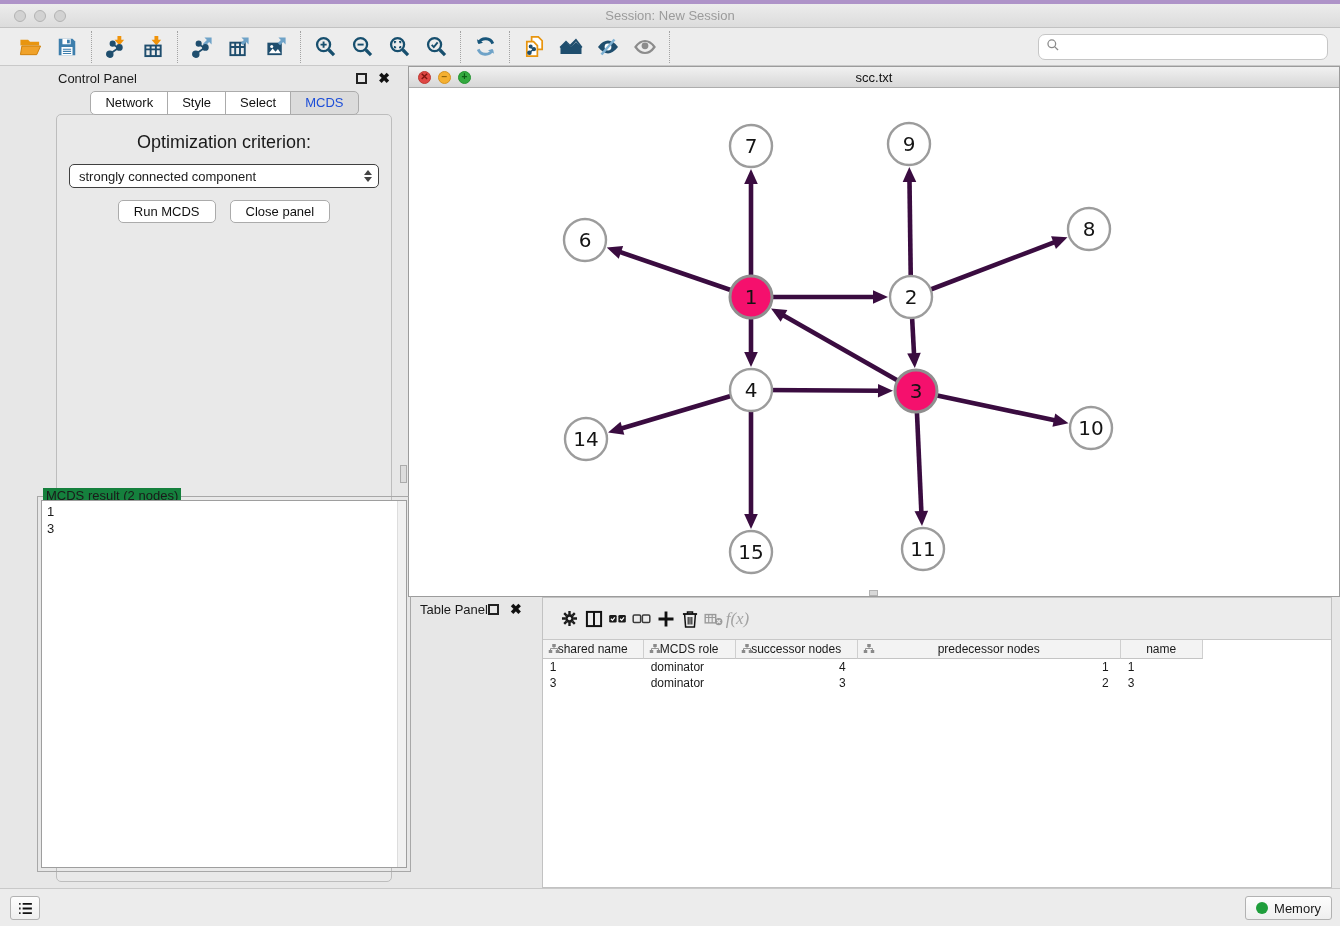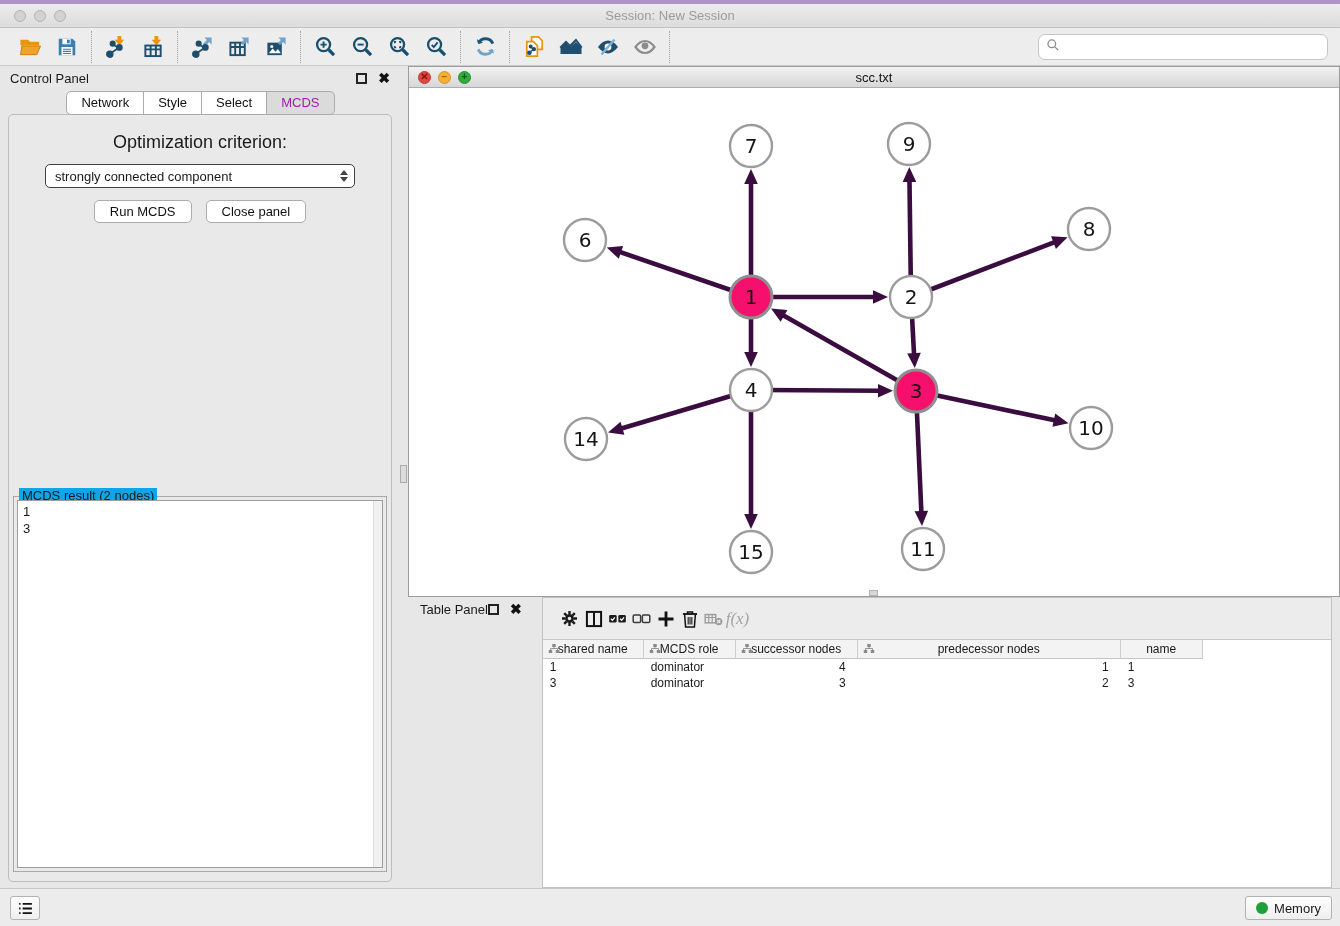"Control Panel" .control-panel { padding-left: none -> 48px }
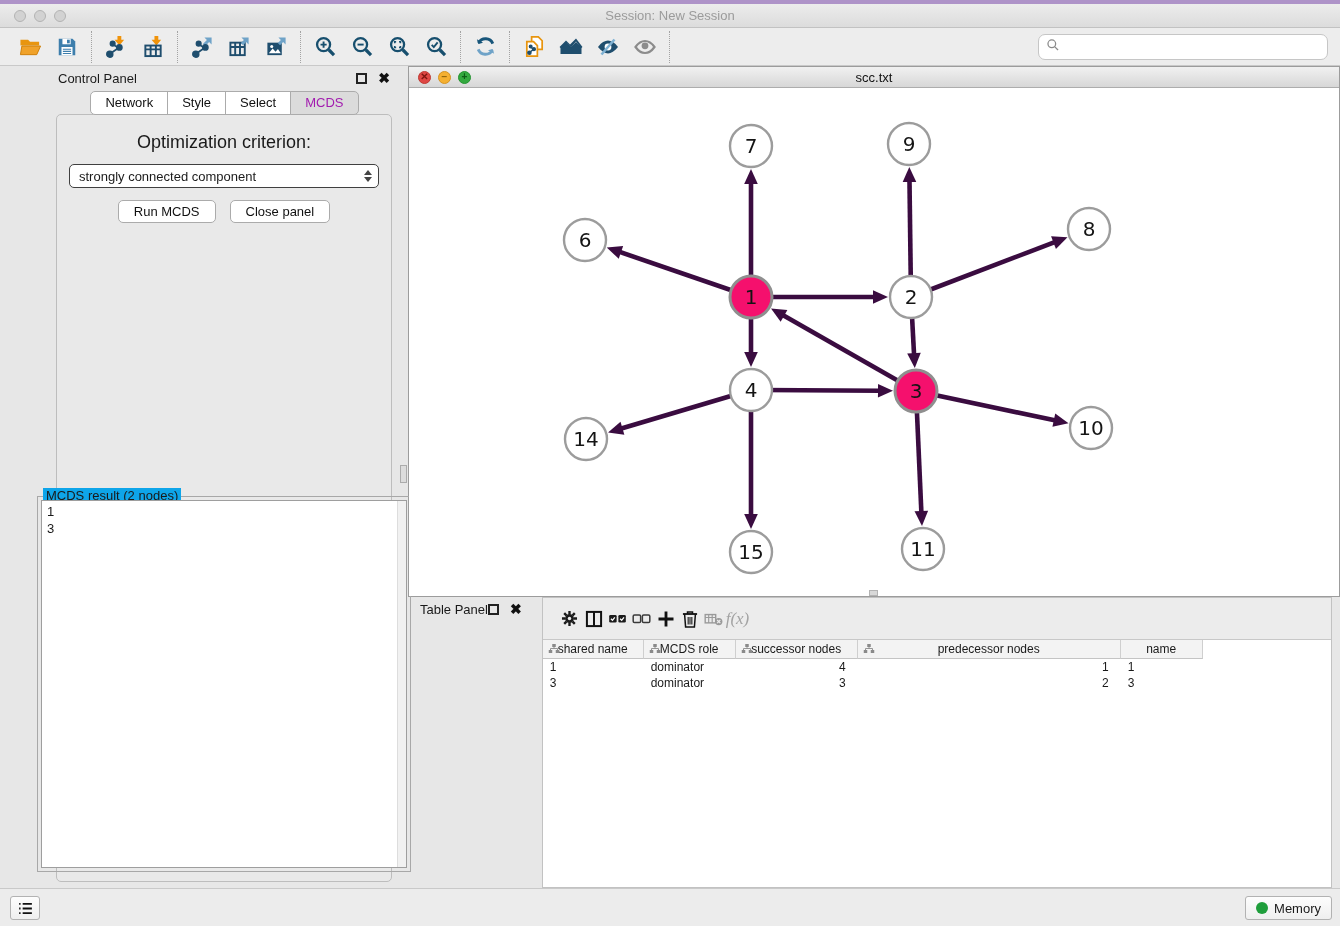"MCDS" .tab.active { color: #a21caf -> #1d4ed8 }
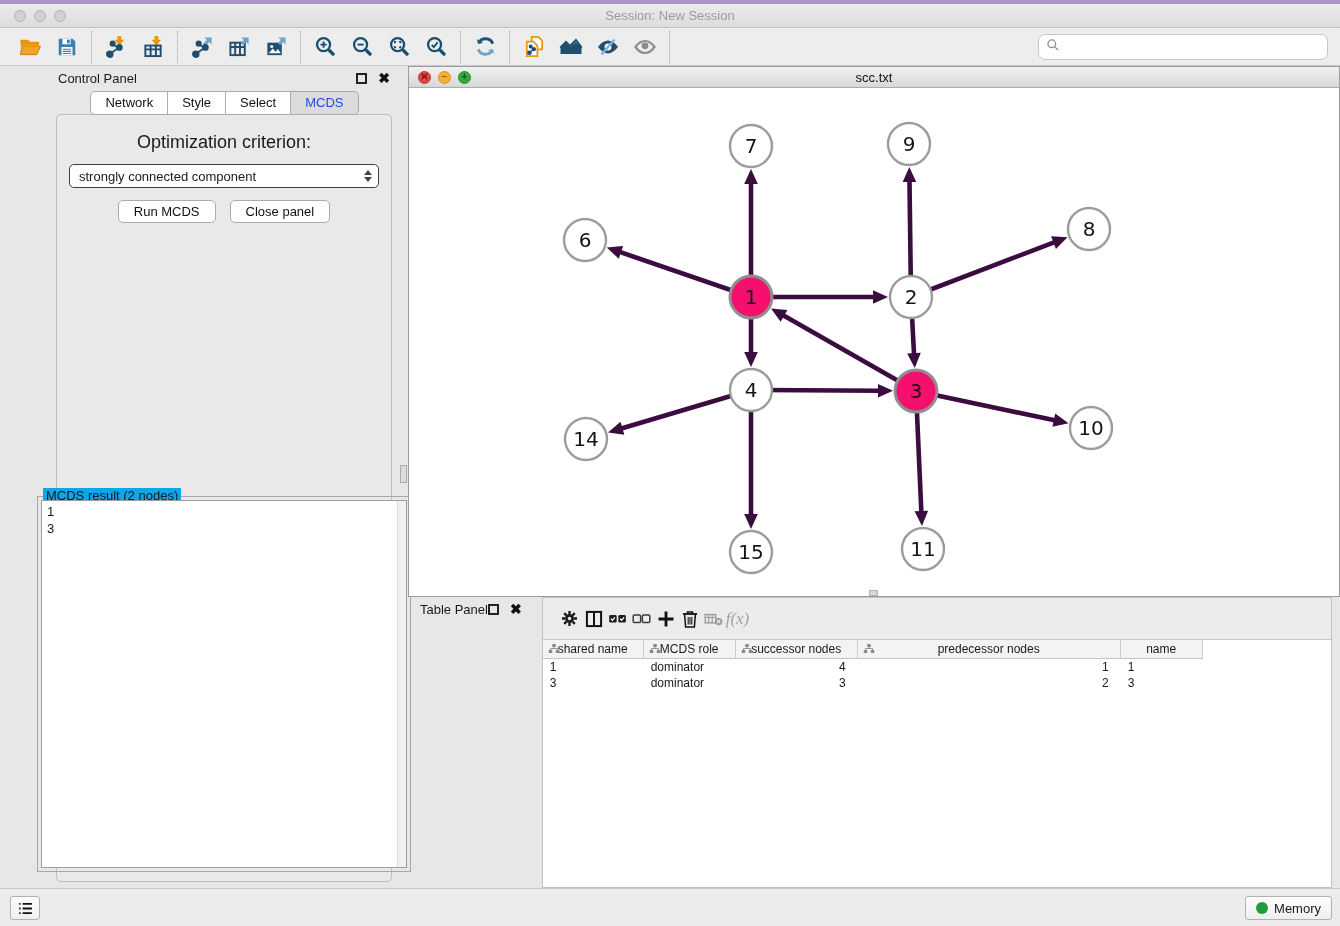"MCDS result (2 nodes)" .legend { background: #0ea5e9 -> #15803d }
